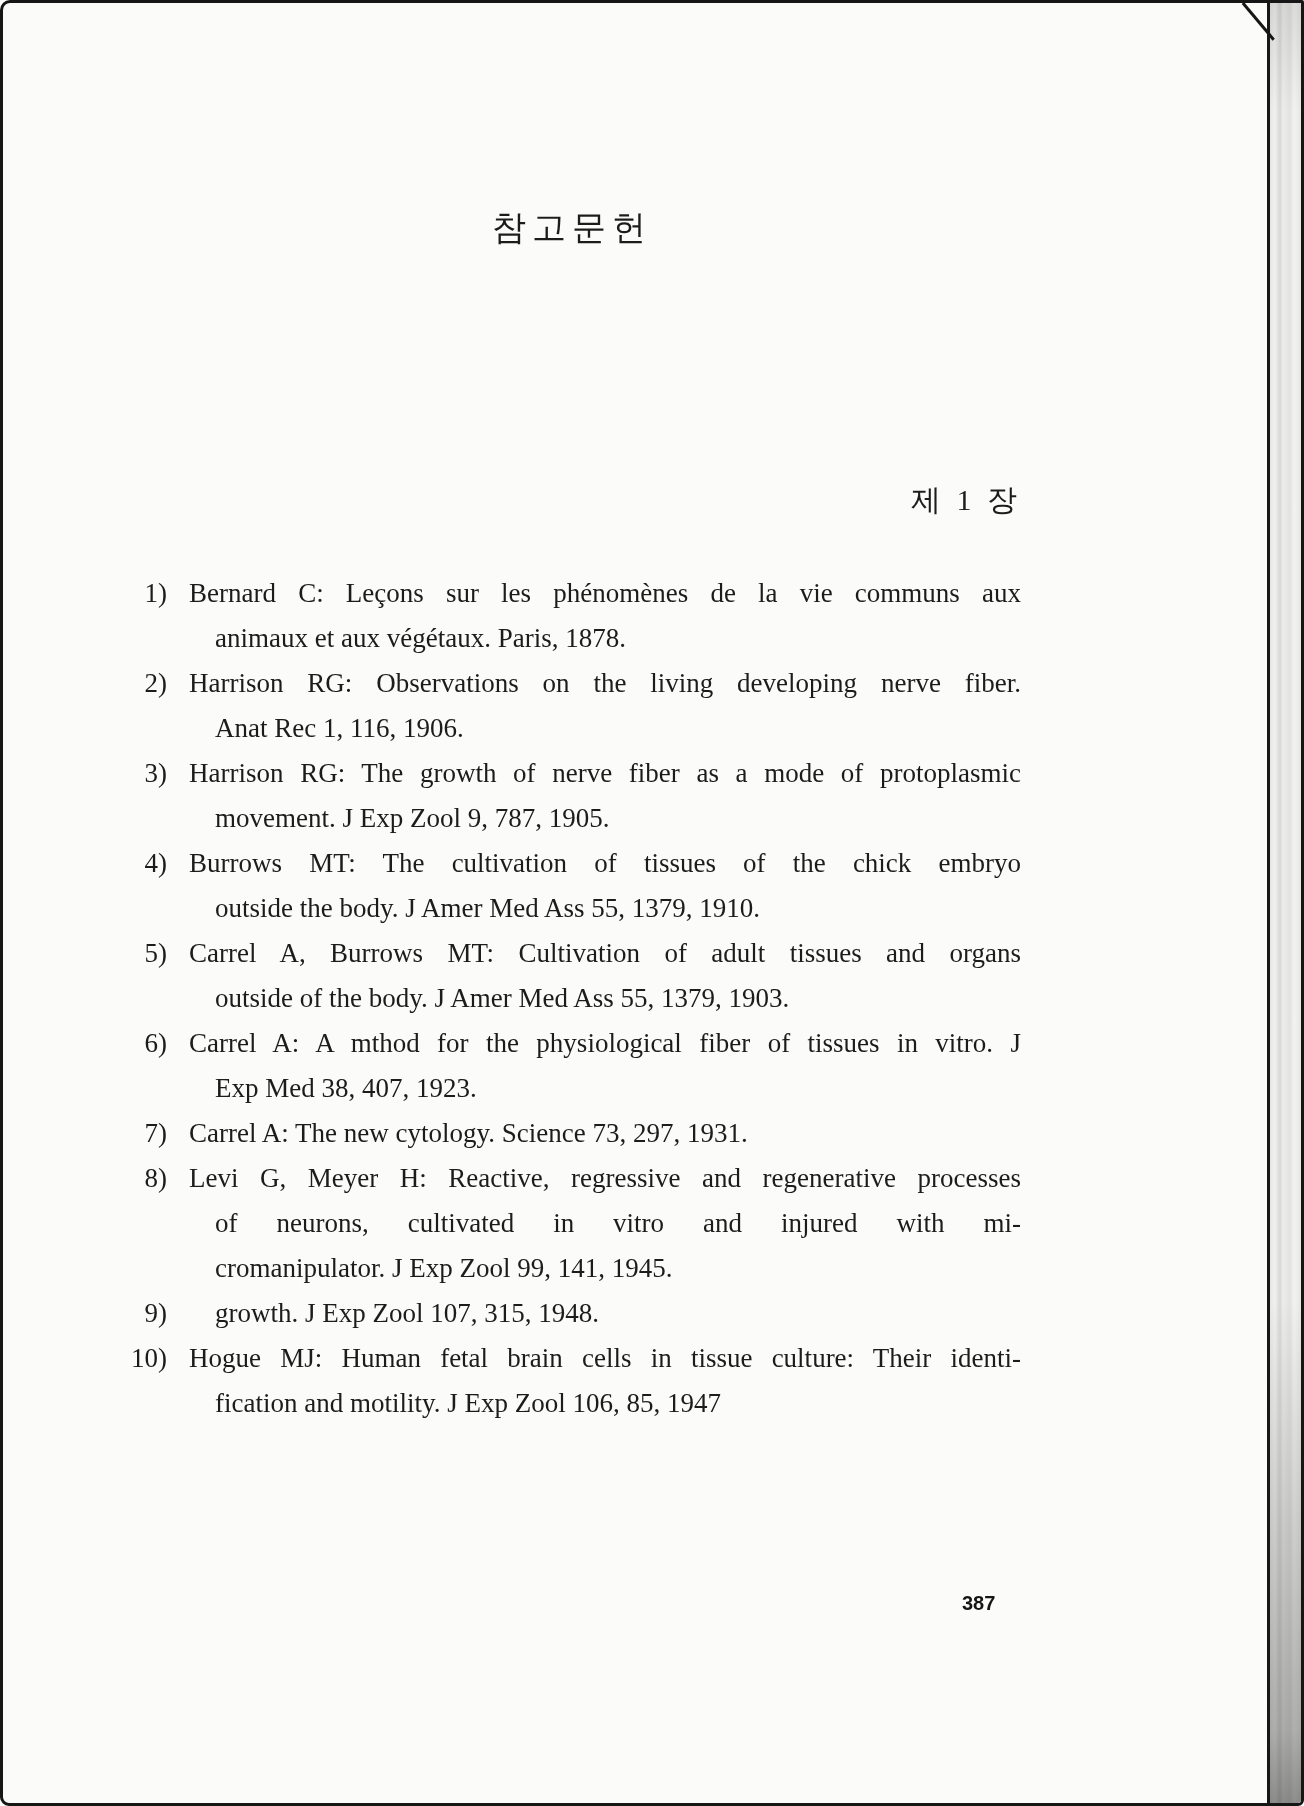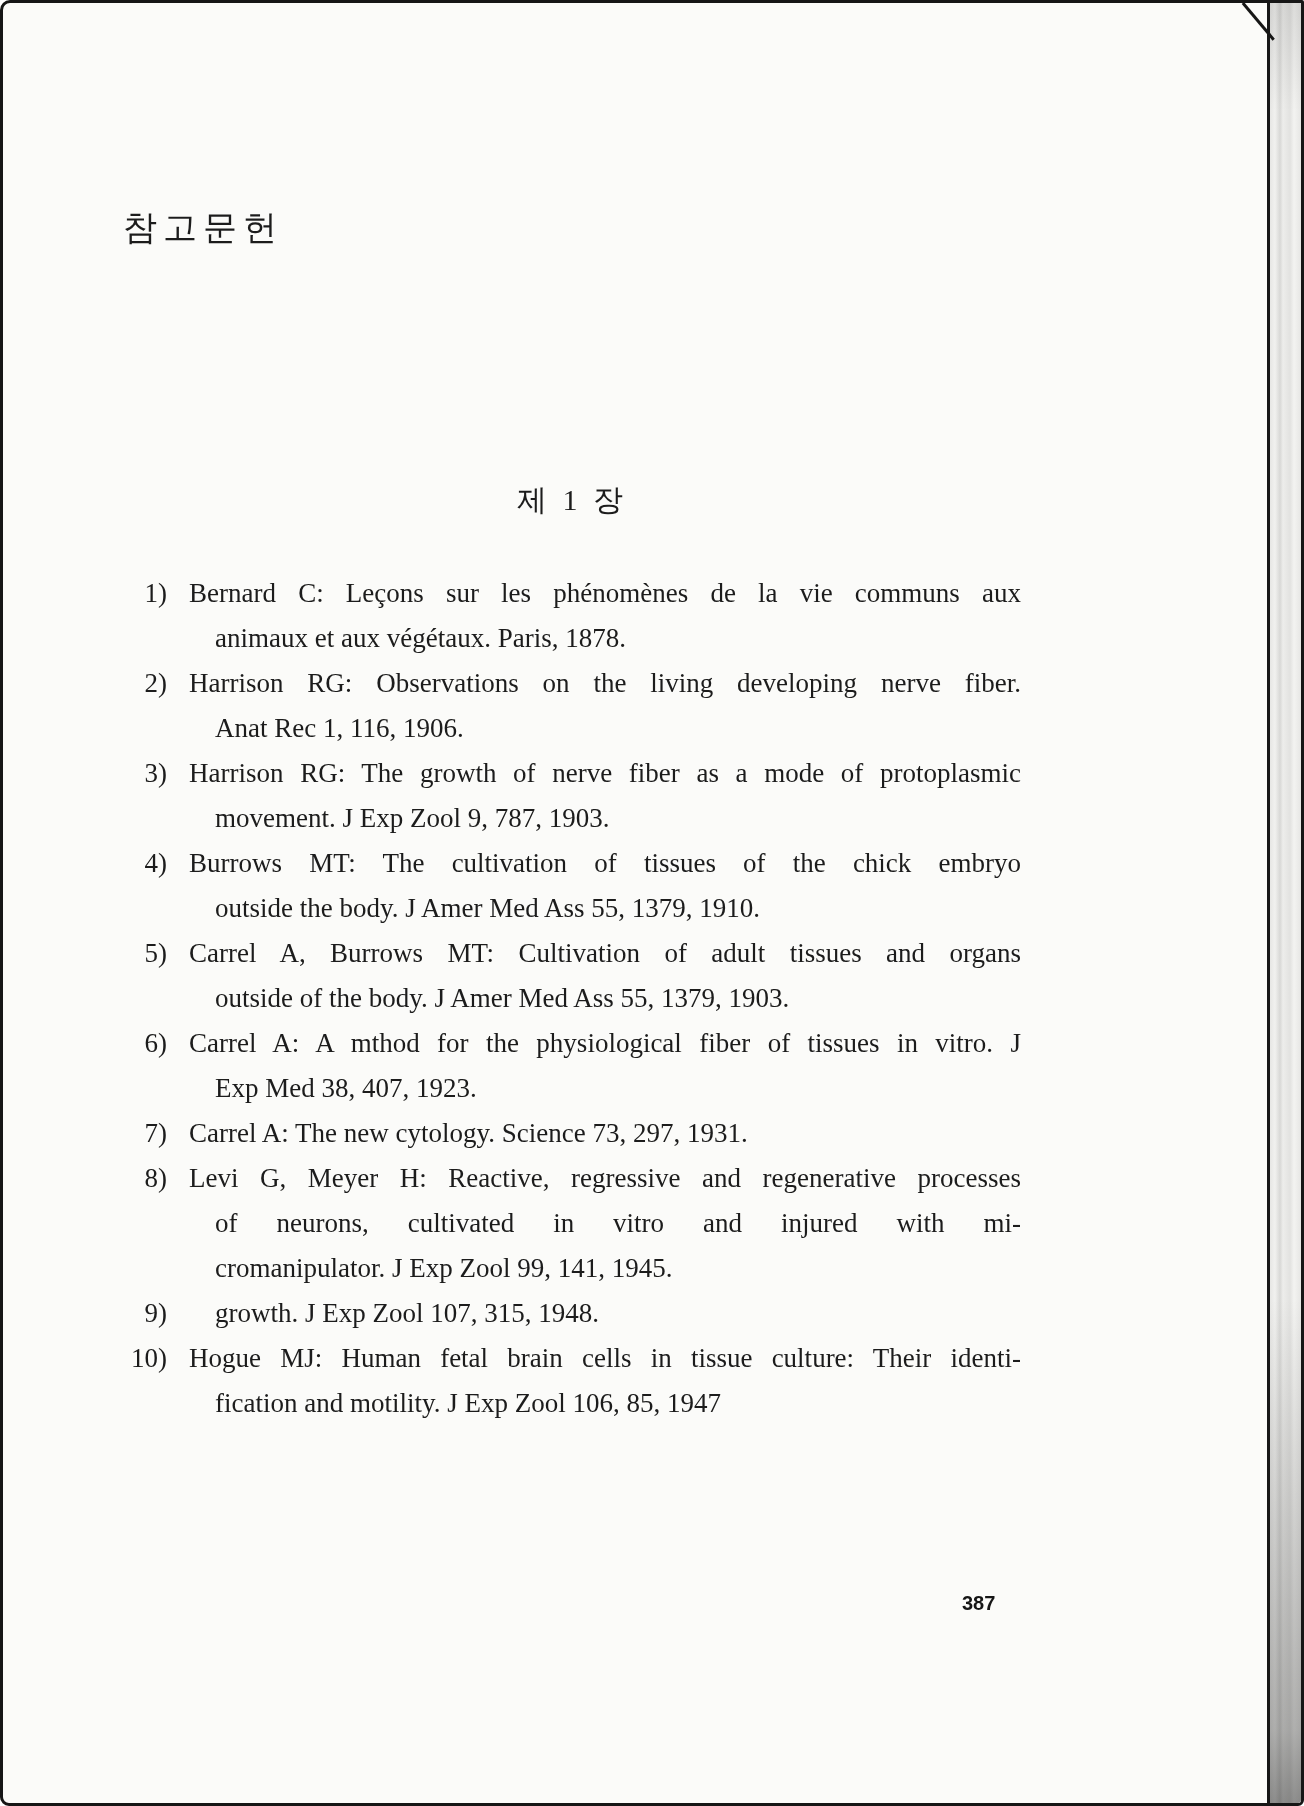"참고문헌" .section-title { text-align: none -> center }
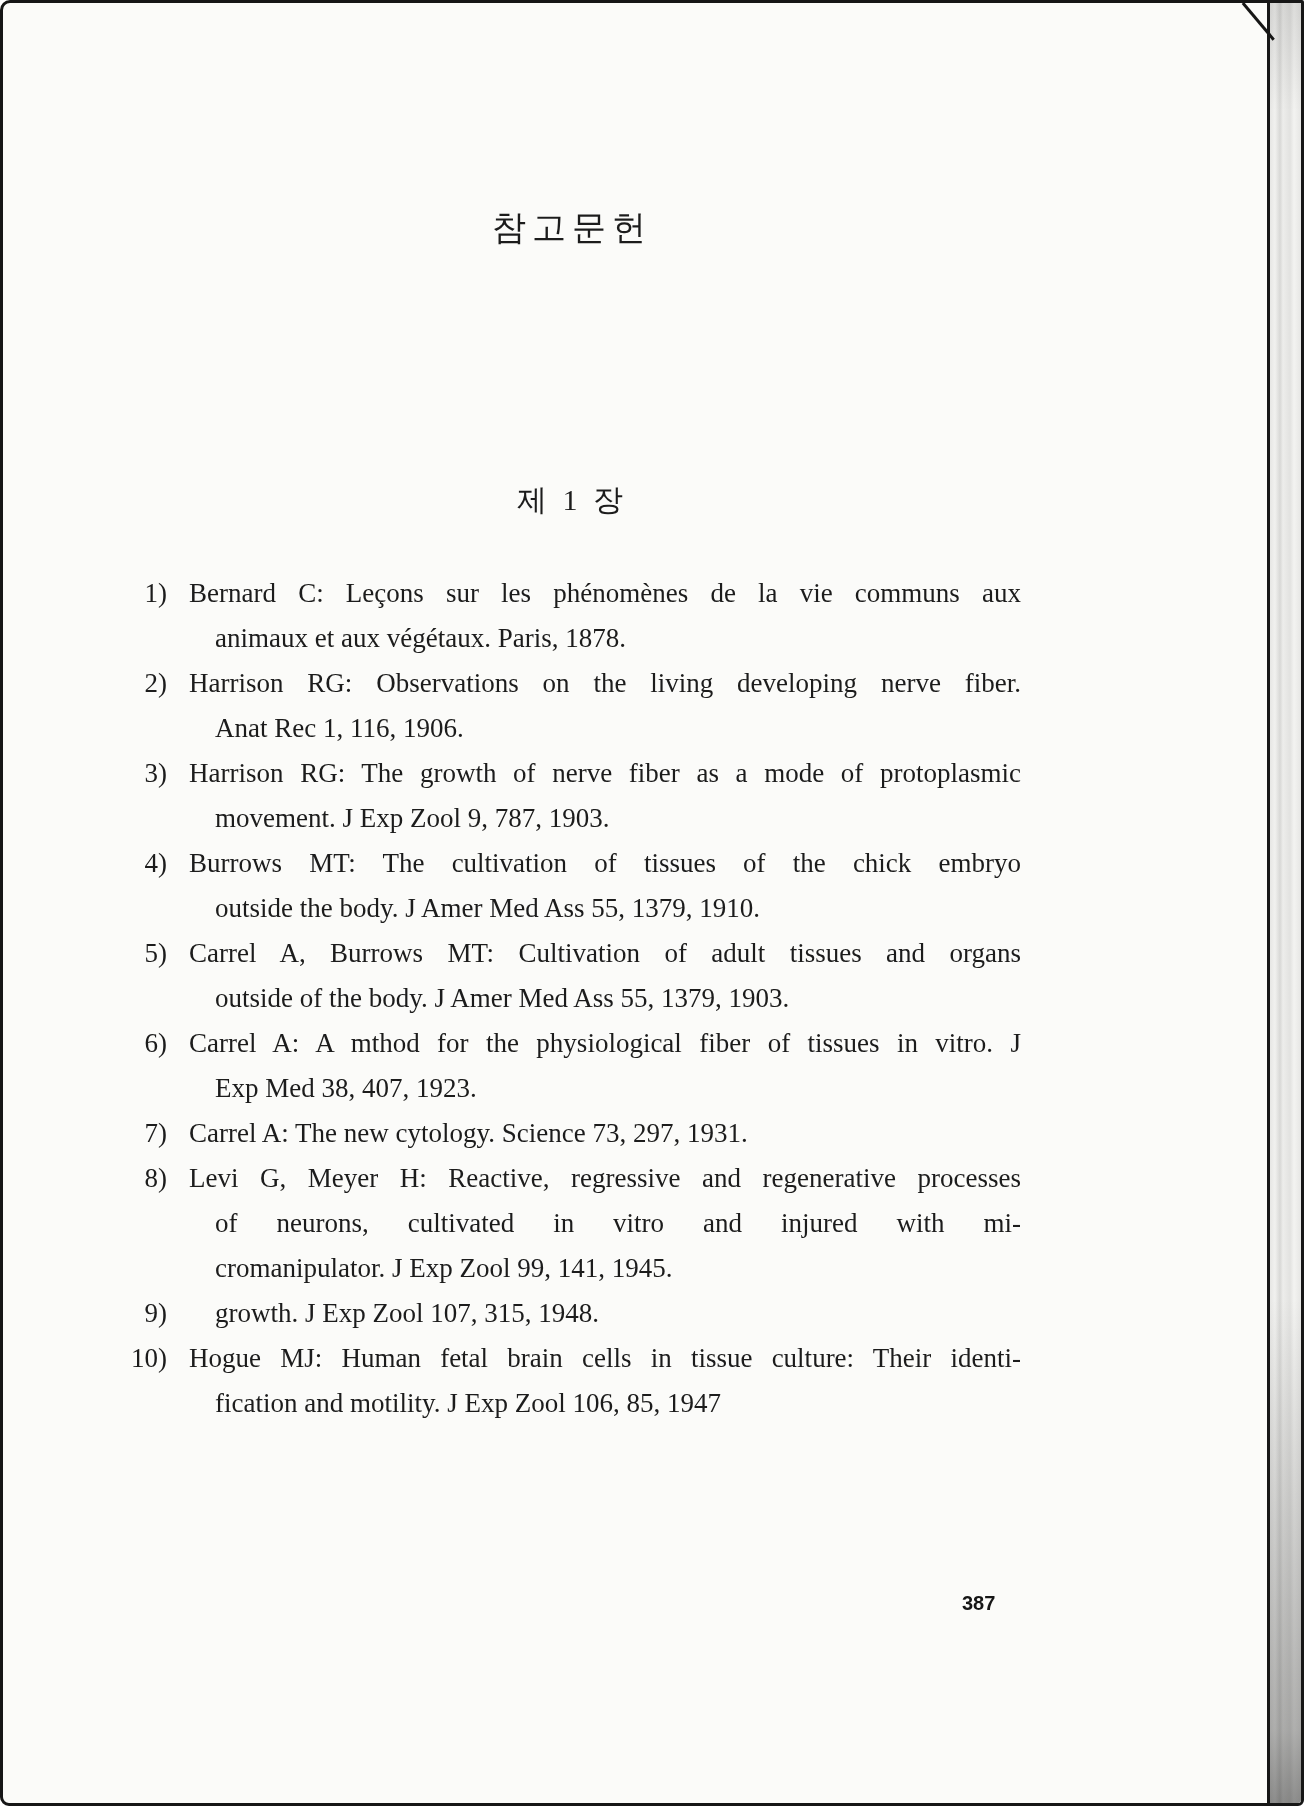"제 1 장" .chapter-heading { text-align: center -> right }
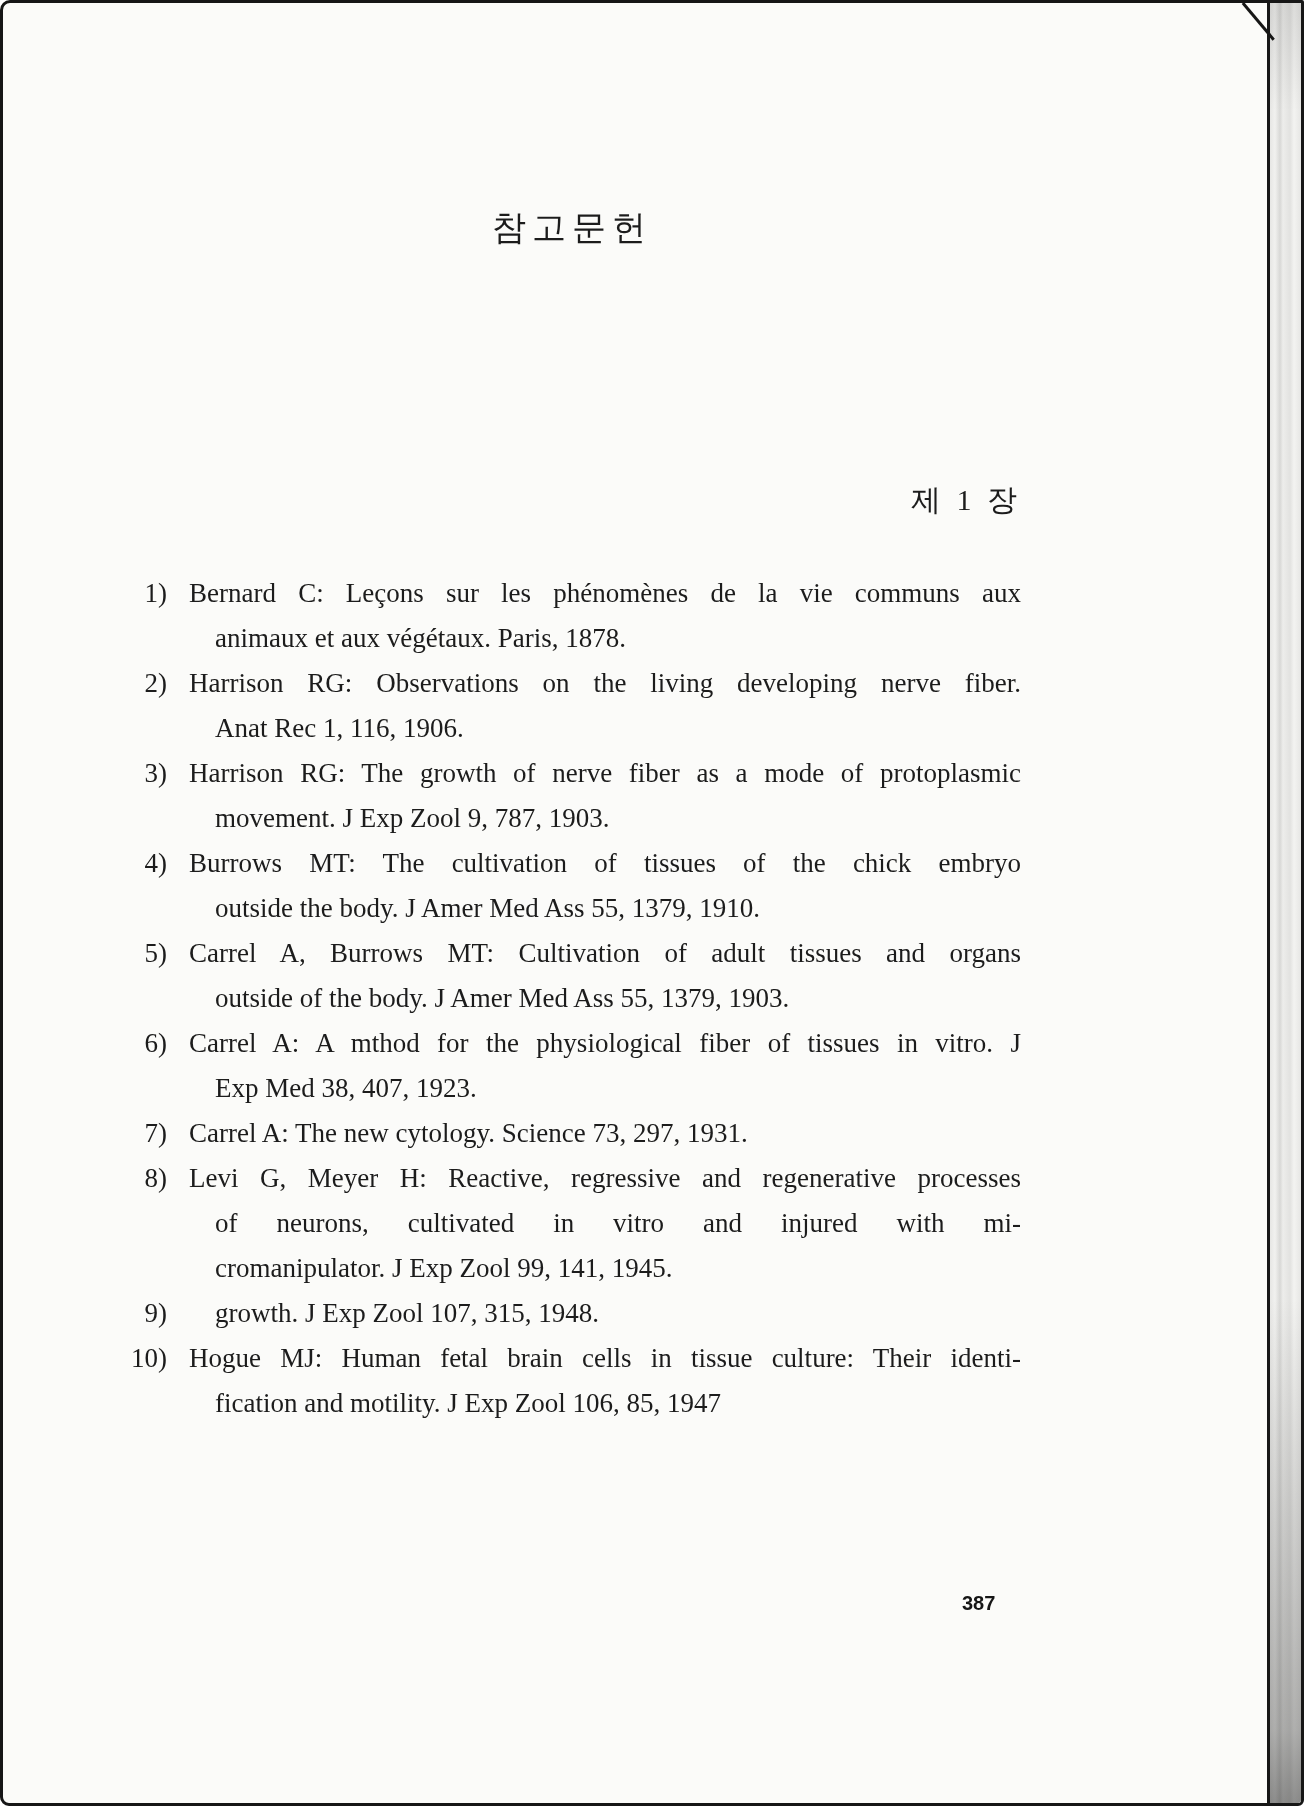"movement. J Exp Zool 9," div.ref-line { text: 1903 -> 1905 }
